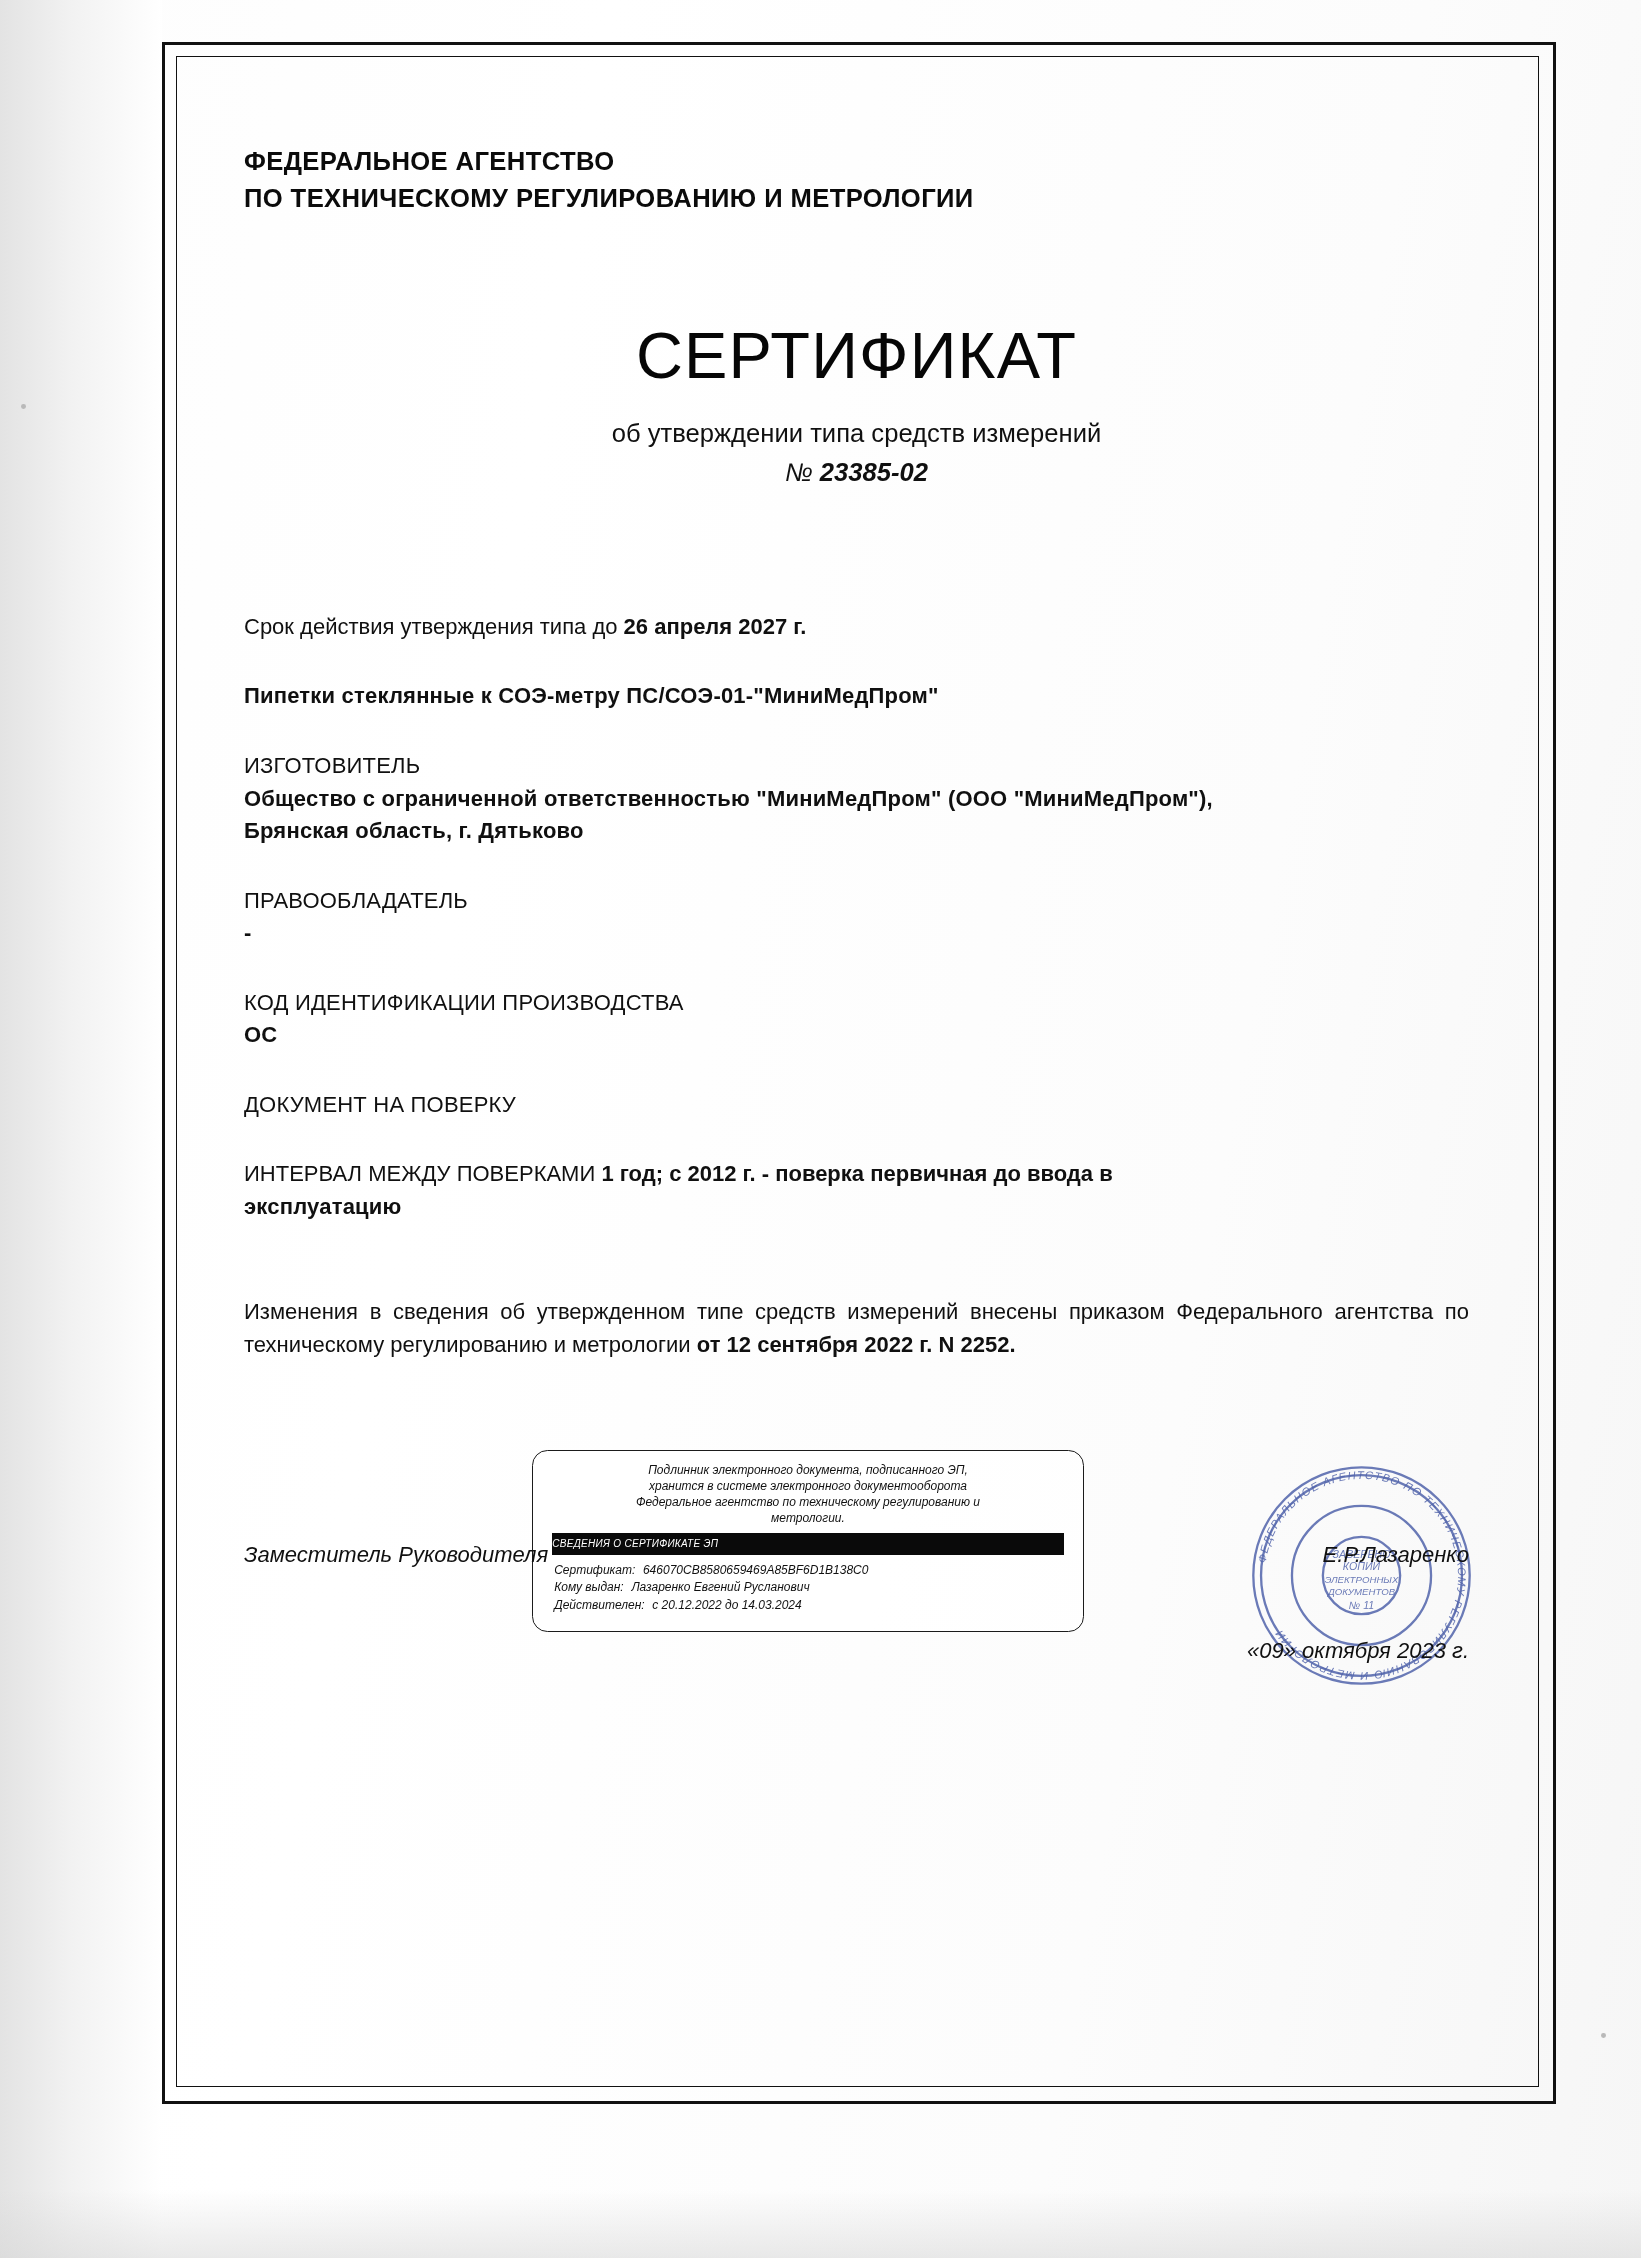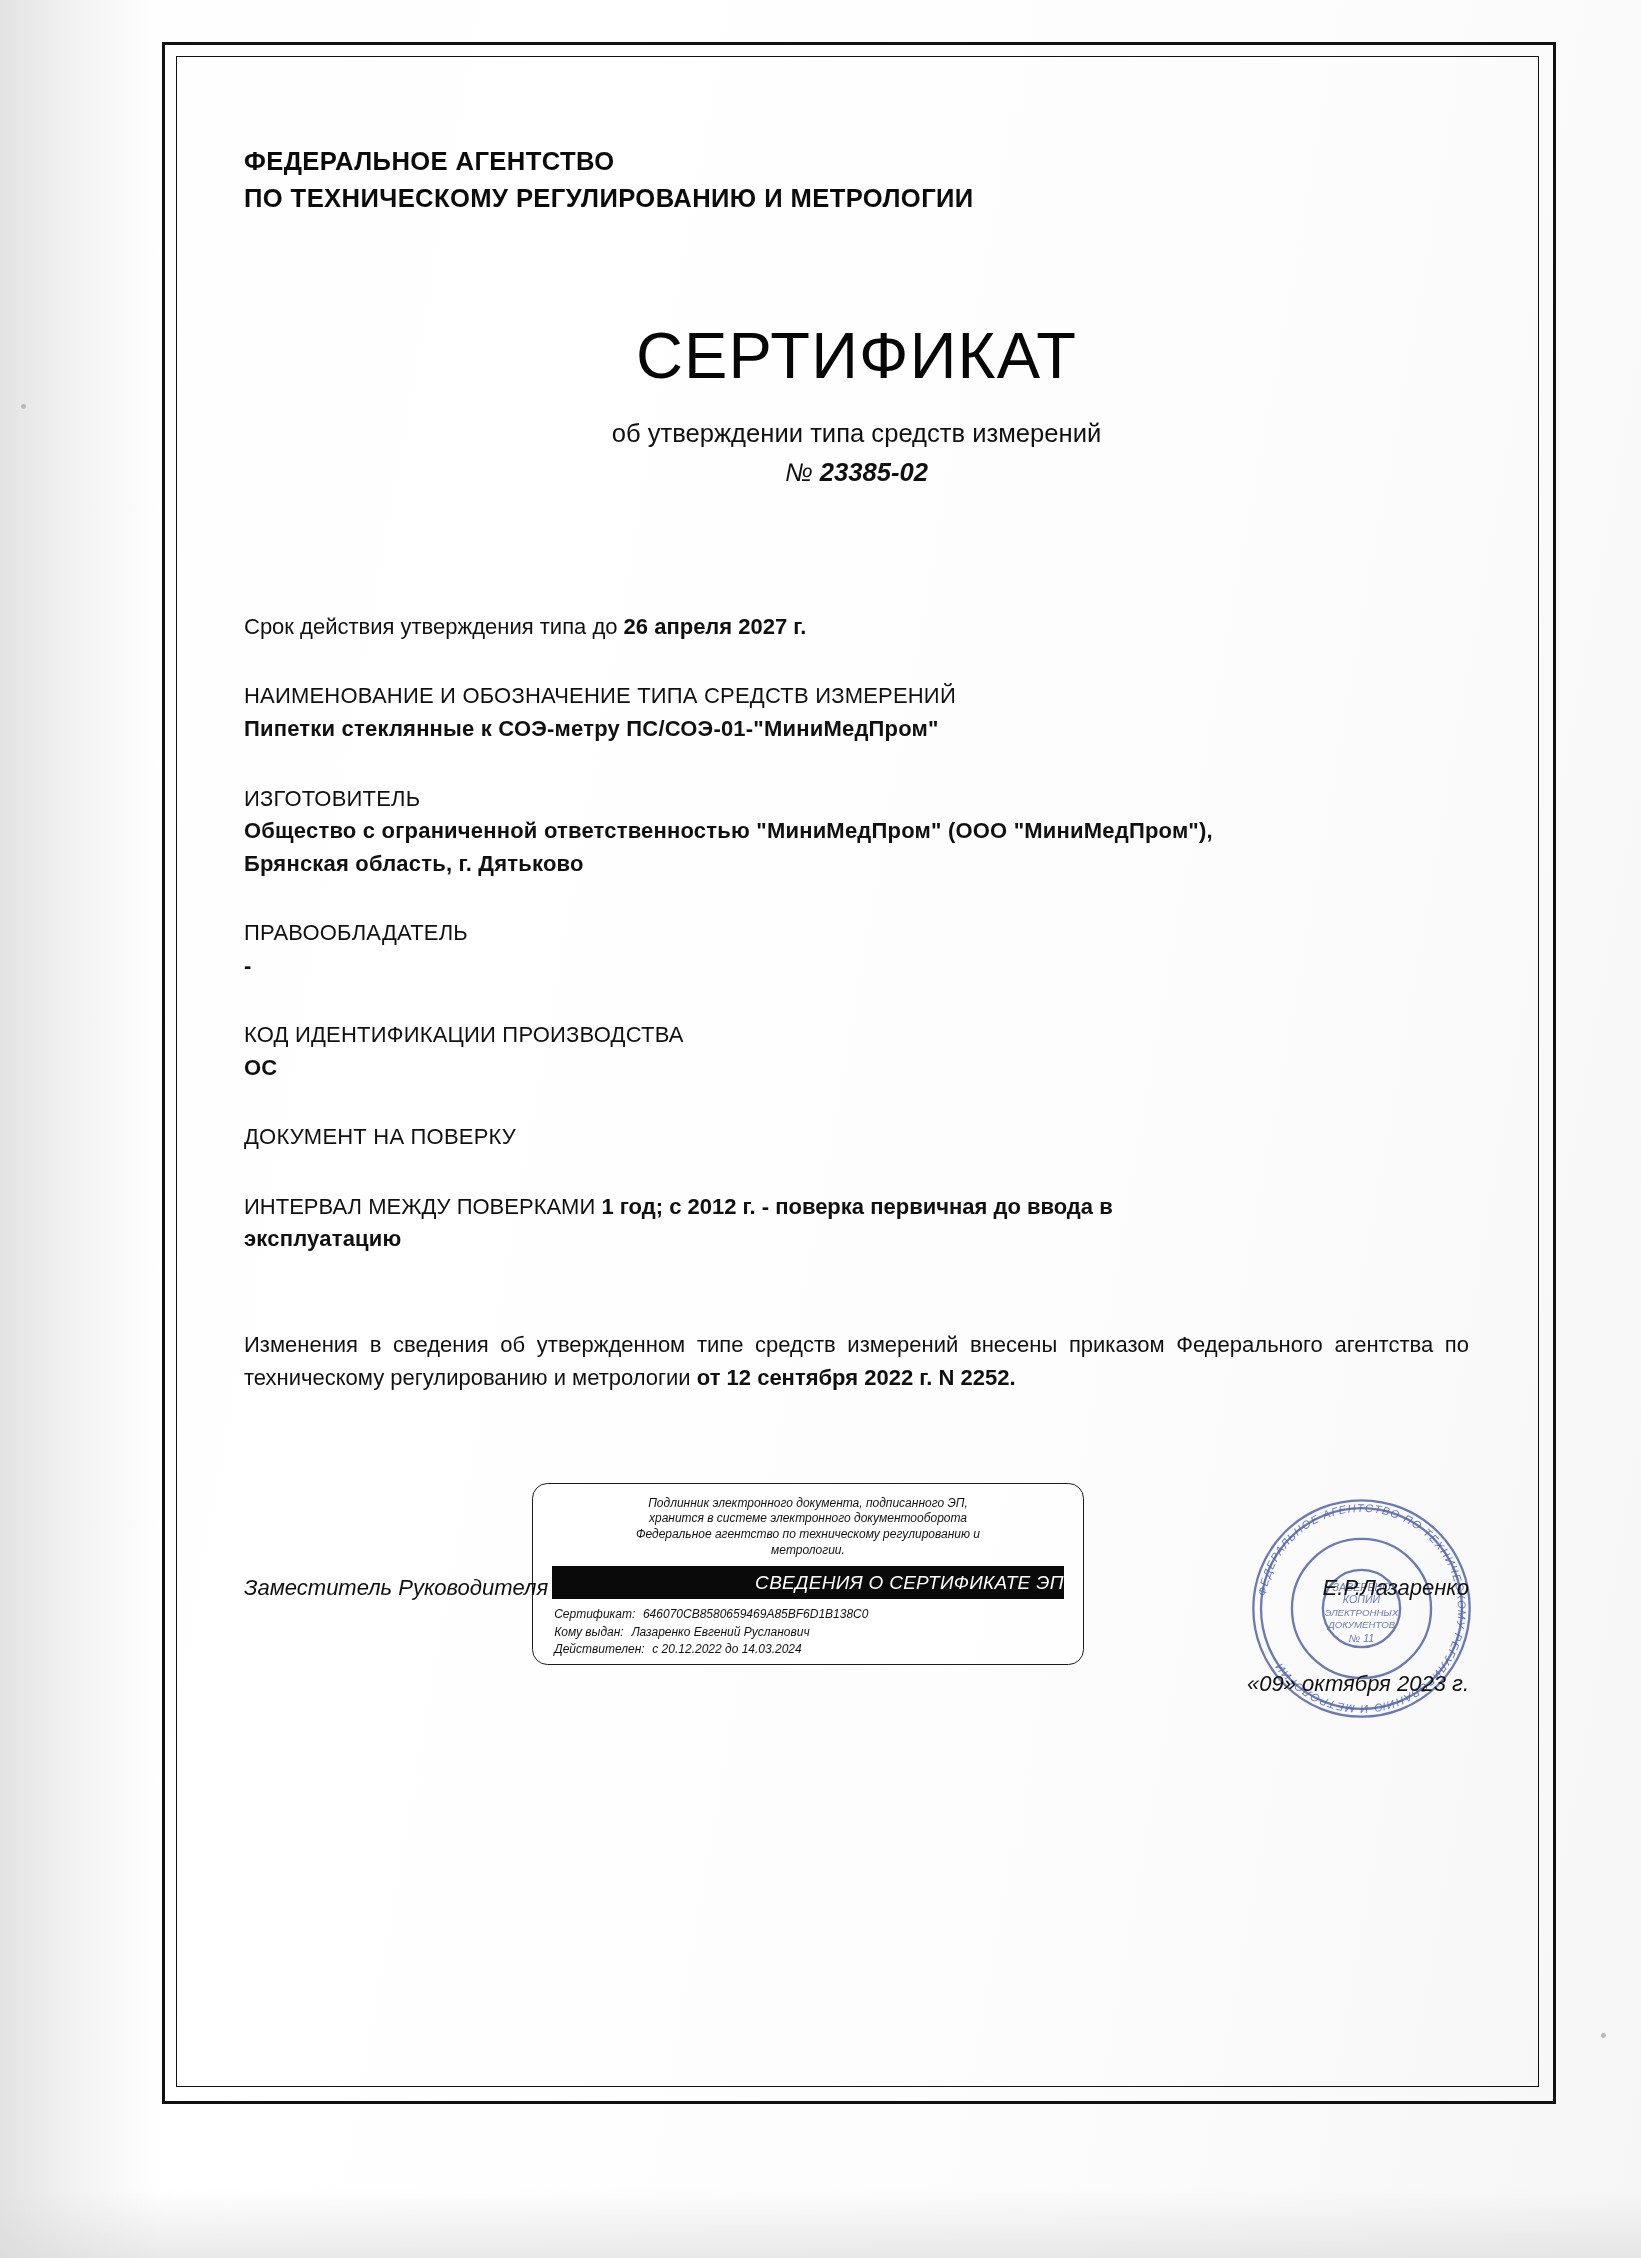"НАИМЕНОВАНИЕ И ОБОЗНАЧЕНИЕ ТИПА СРЕДСТВ" div.label { html: <div>НАИМЕНОВАНИЕ И ОБОЗНАЧЕНИЕ ТИПА СРЕДСТВ ИЗМЕРЕНИЙ</div> -> none }
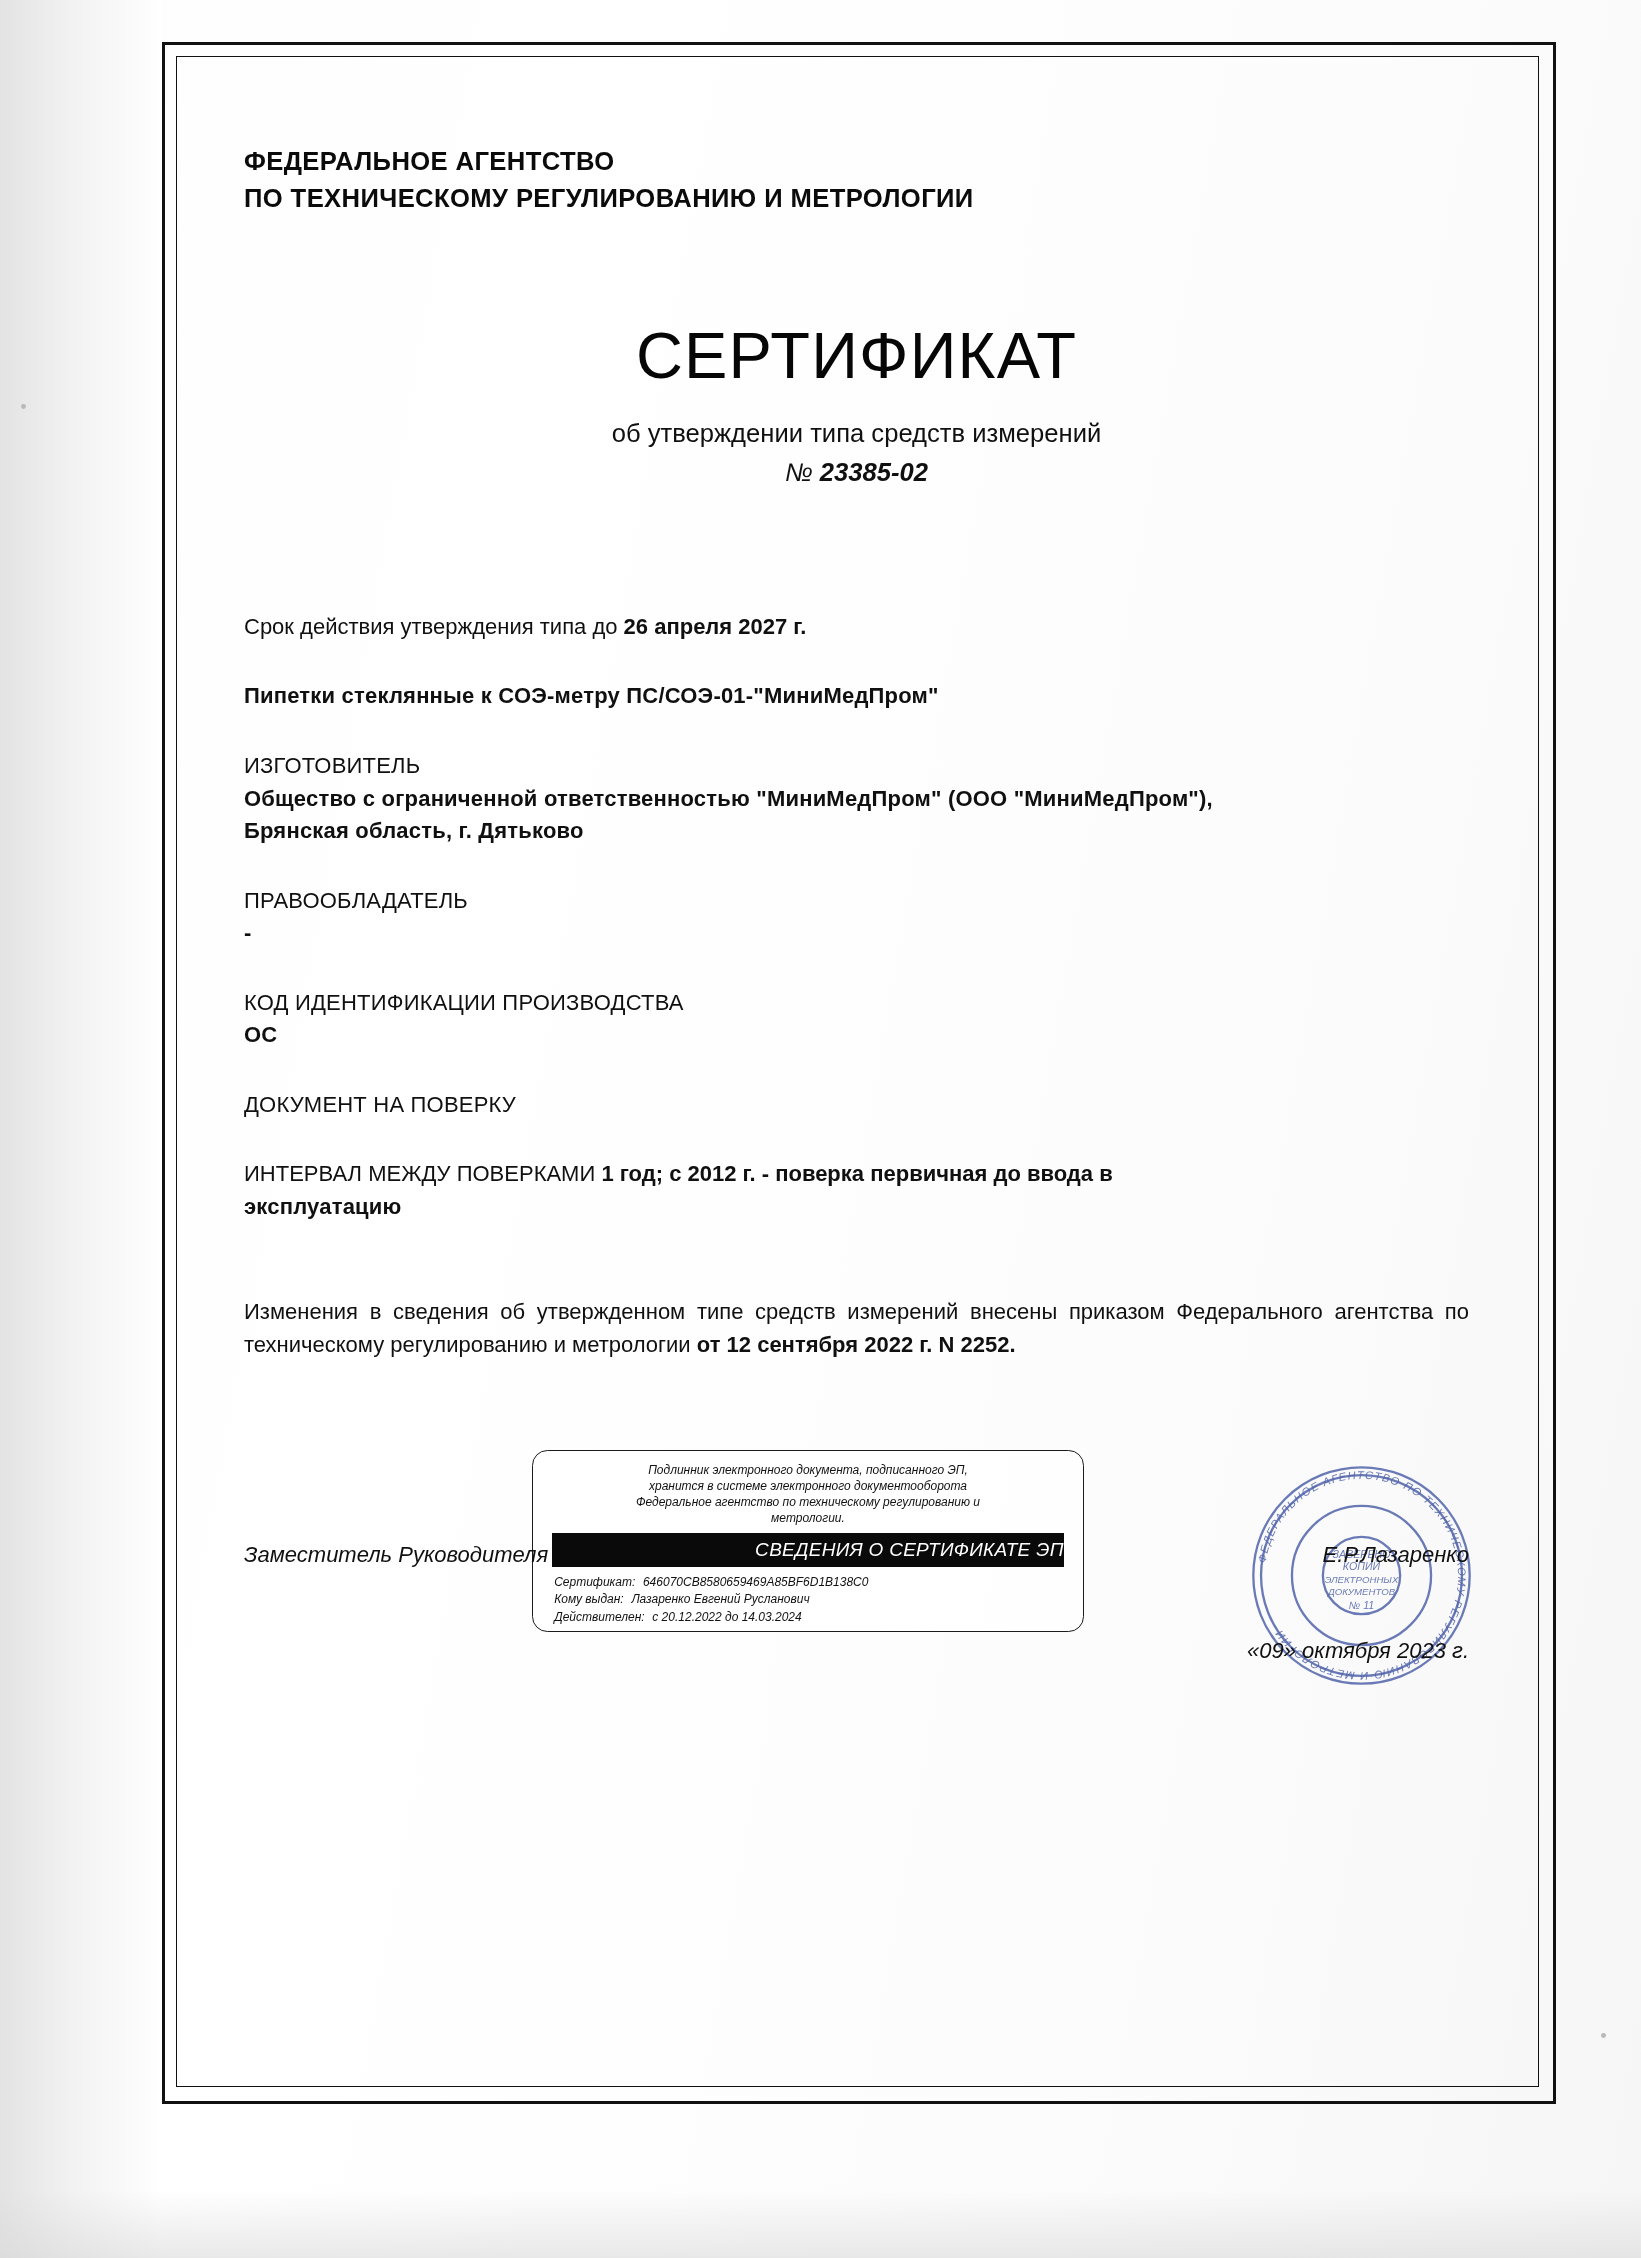"СВЕДЕНИЯ О СЕРТИФИКАТЕ ЭП" .es-banner { font-size: 19px -> 10px; text-align: right -> left }
